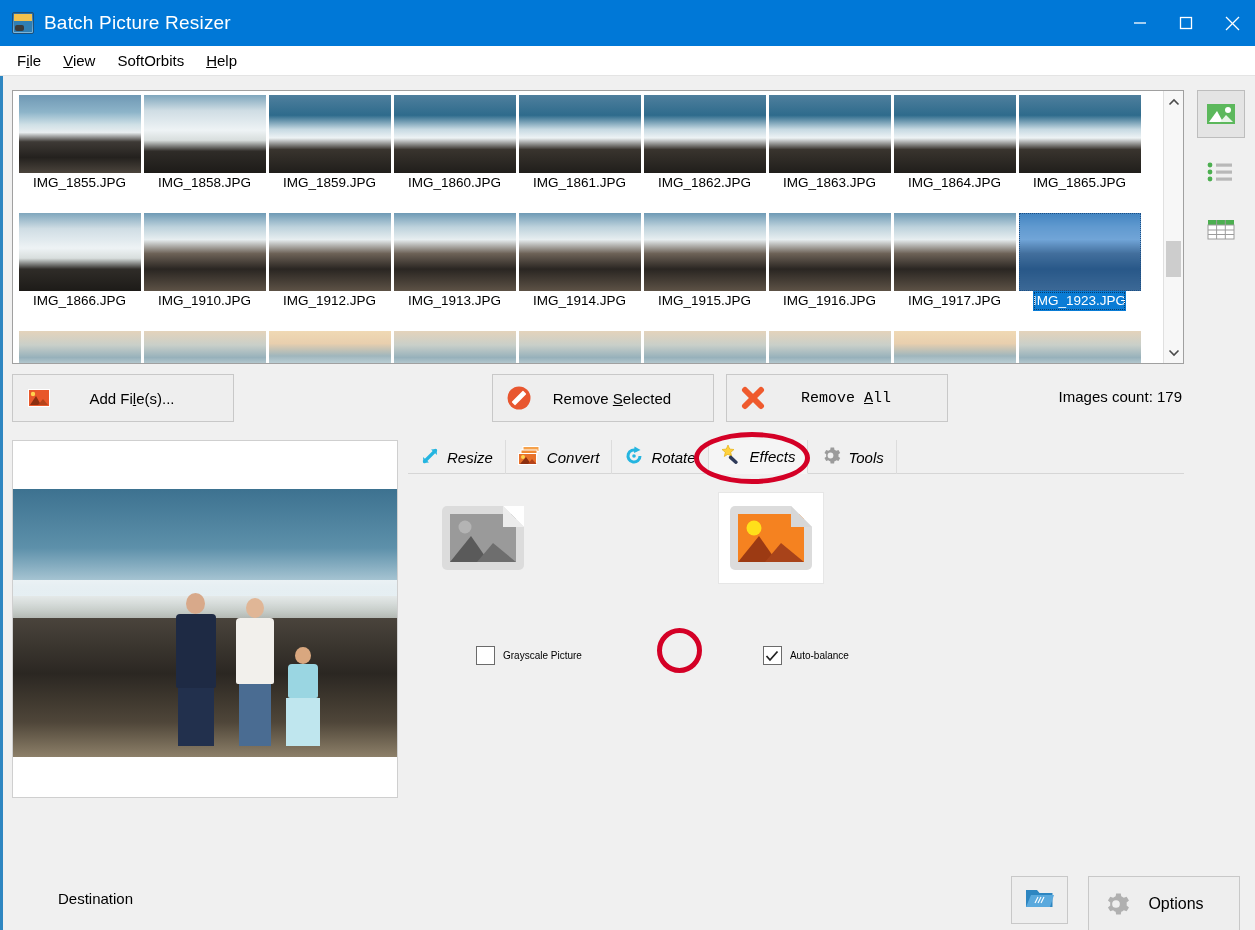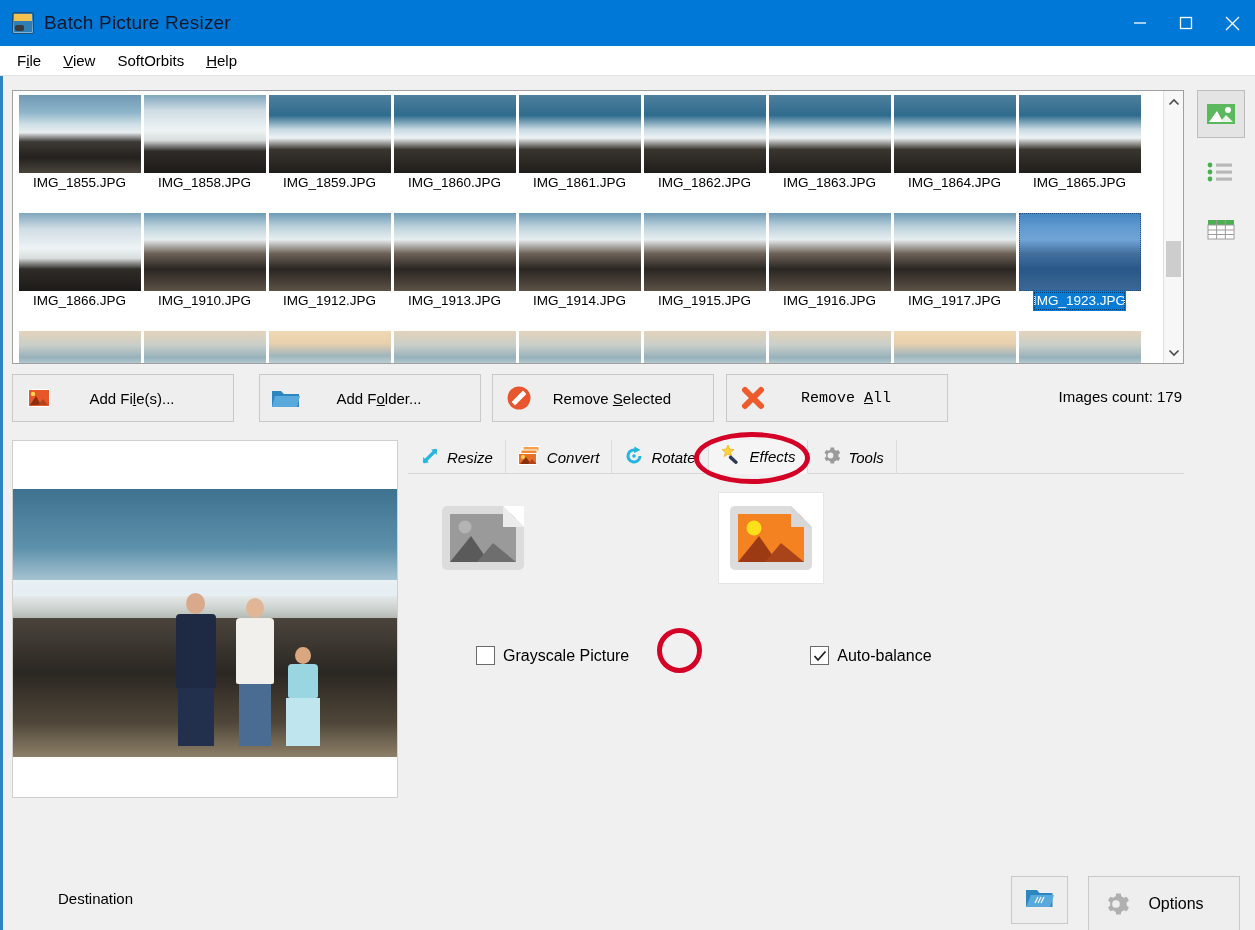"Batch Picture Resizer" .title-text { color: #0f172a -> #ffffff }
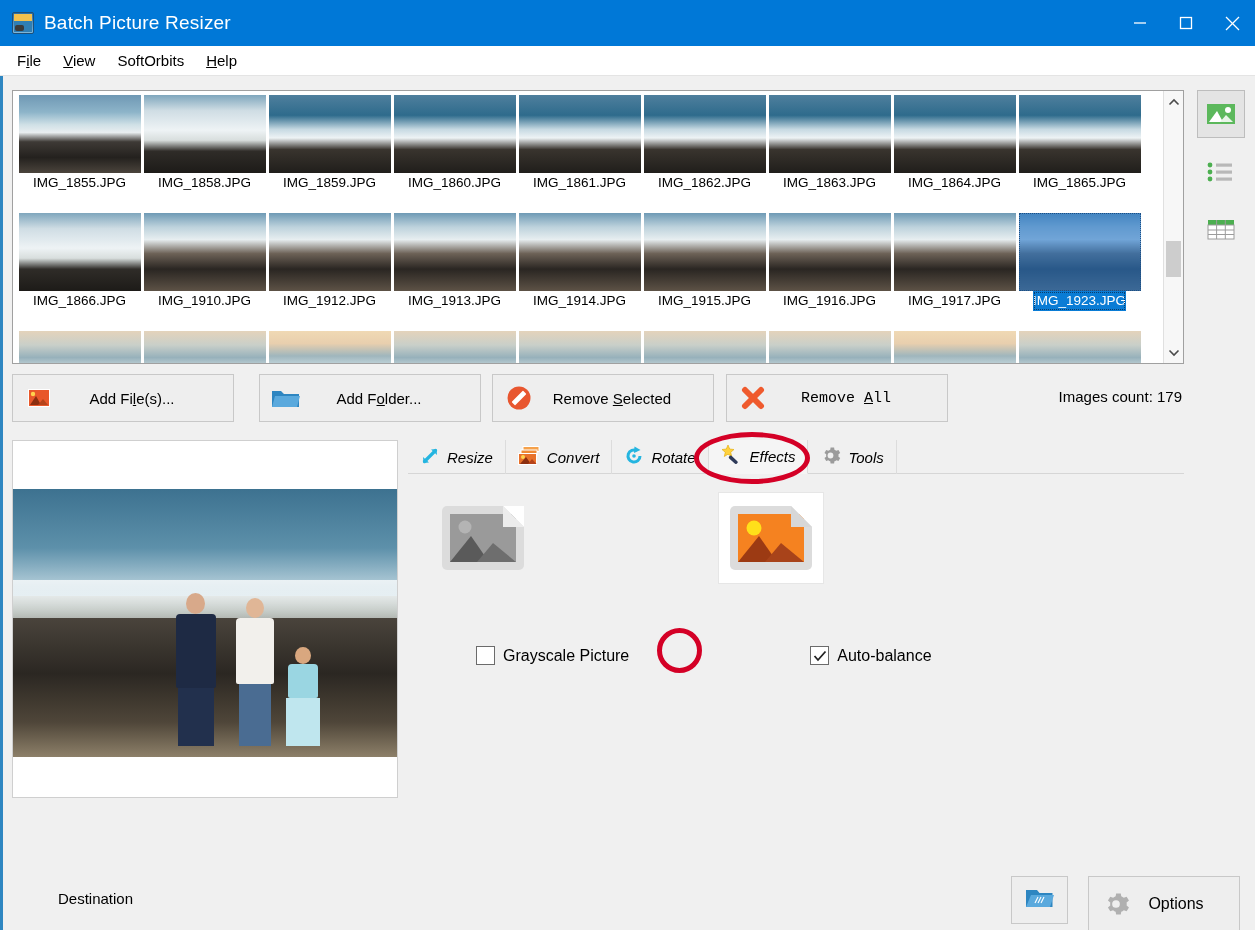"Add Folder..." div.bigbtn { html: <div> <span> <svg> <path></path> <path></path> </svg> </span> <span><span>Add F</span><u>o</u><span>lder...</span></span> </div> -> none }
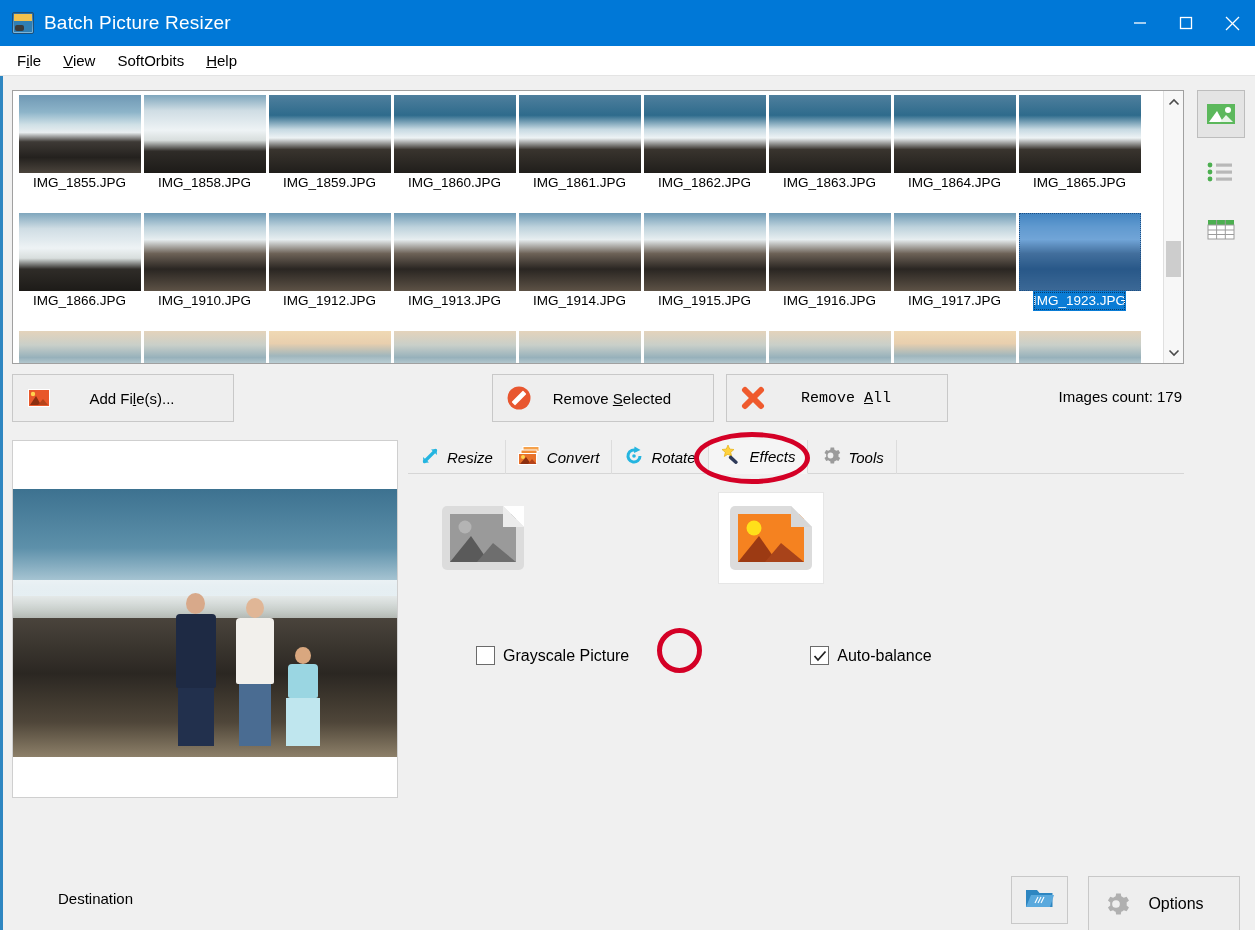"Grayscale Picture" .chk { font-size: 16px -> 10px }
